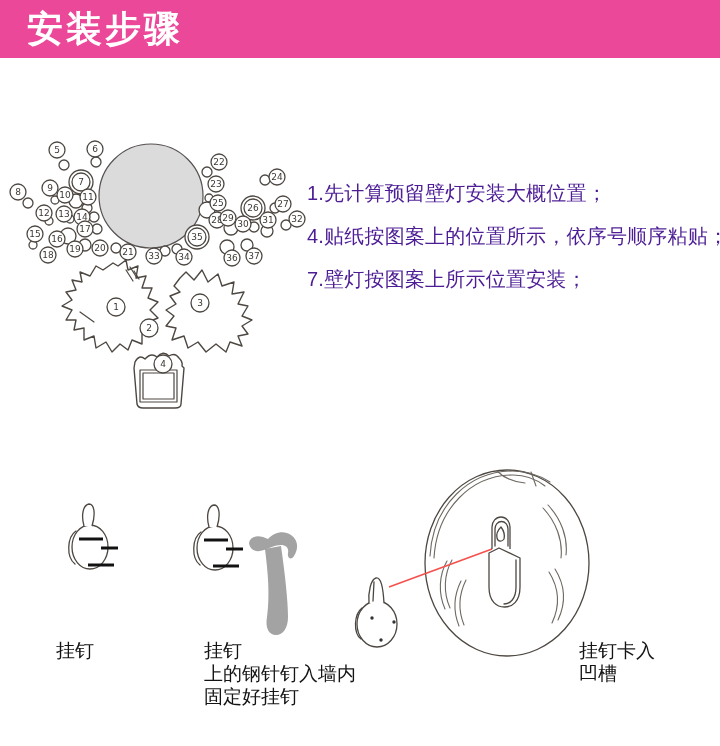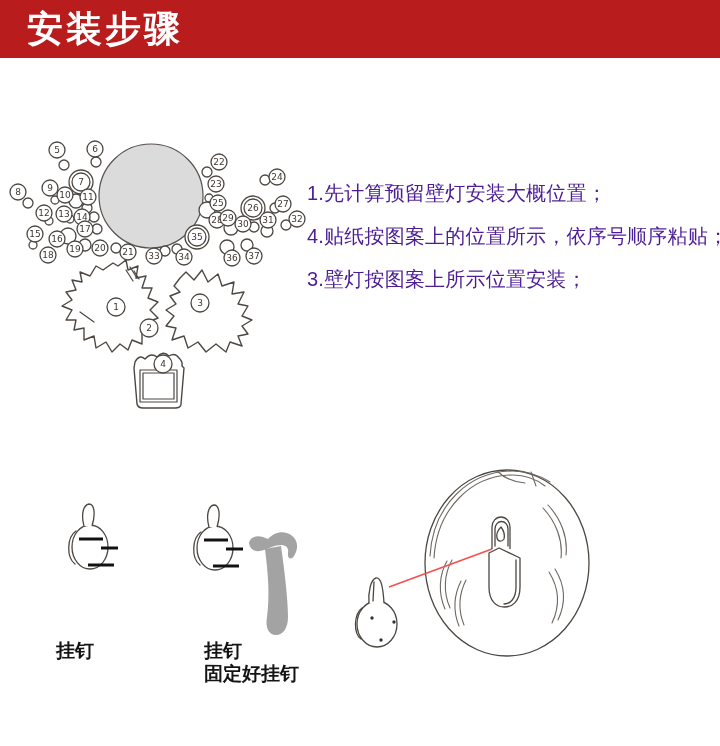"安装步骤" .banner { background: #b91c1c -> #ec4899 }
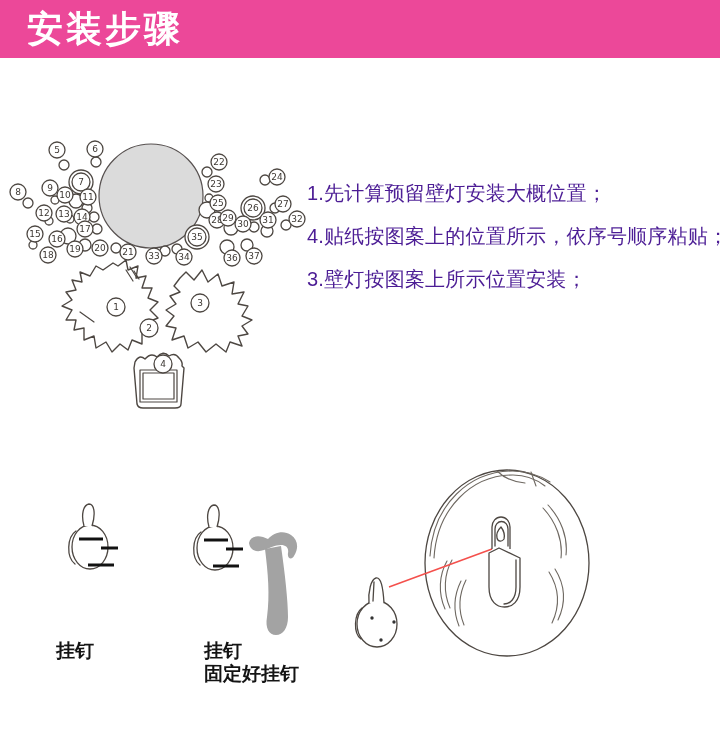"3.壁灯按图案上所示位置安装；" div.step { text: 3 -> 7 }
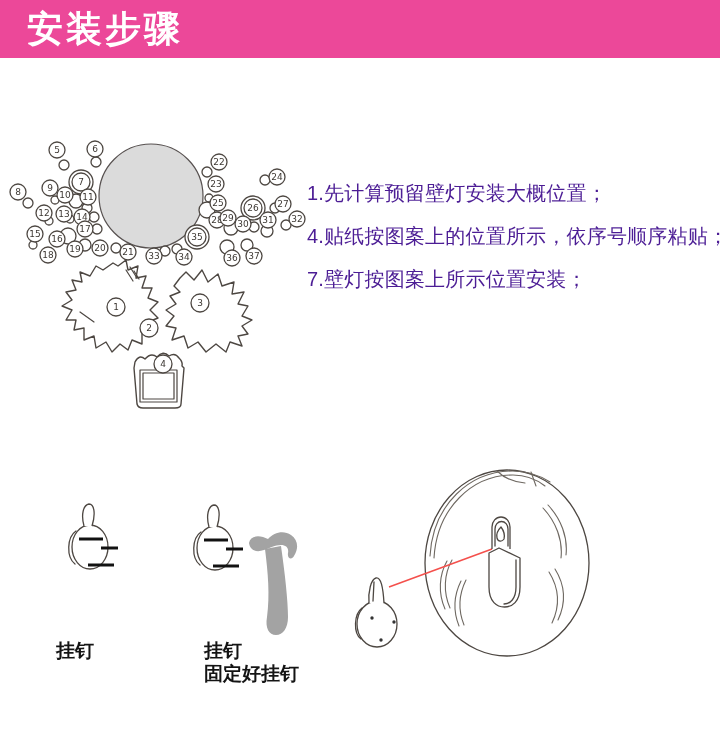"挂钉" .caption { font-weight: bold -> none }
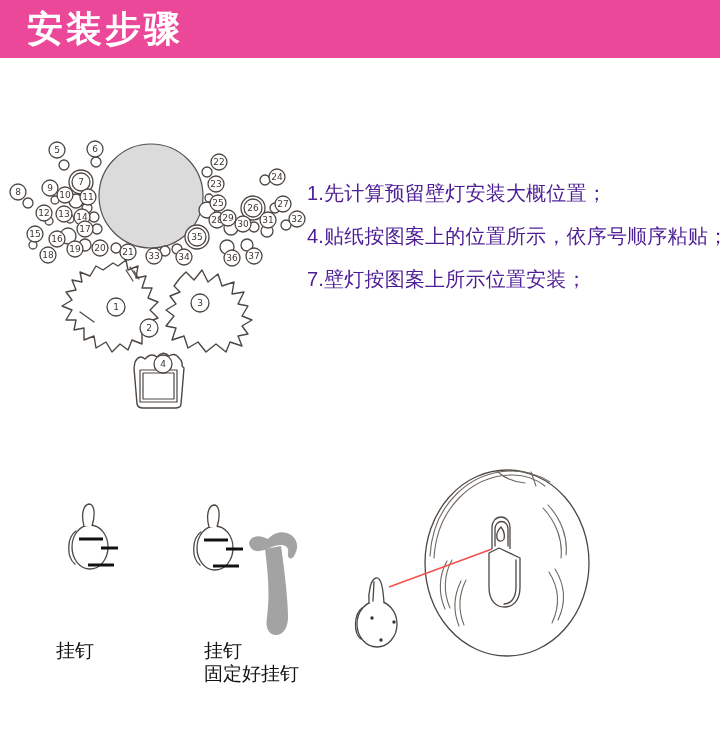"挂钉卡入" div { html: none -> <div>挂钉卡入</div> }
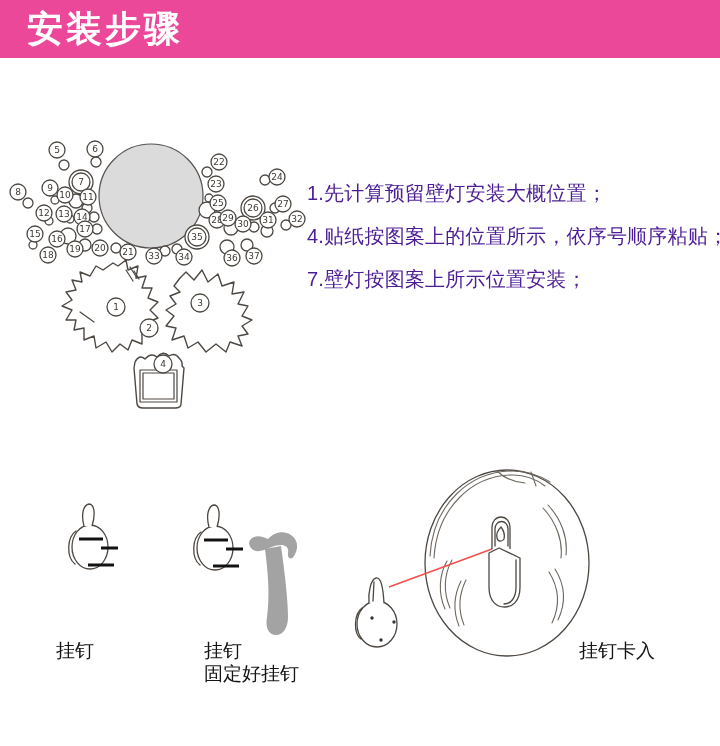"上的钢针钉入墙内" div { html: none -> <div>上的钢针钉入墙内</div> }
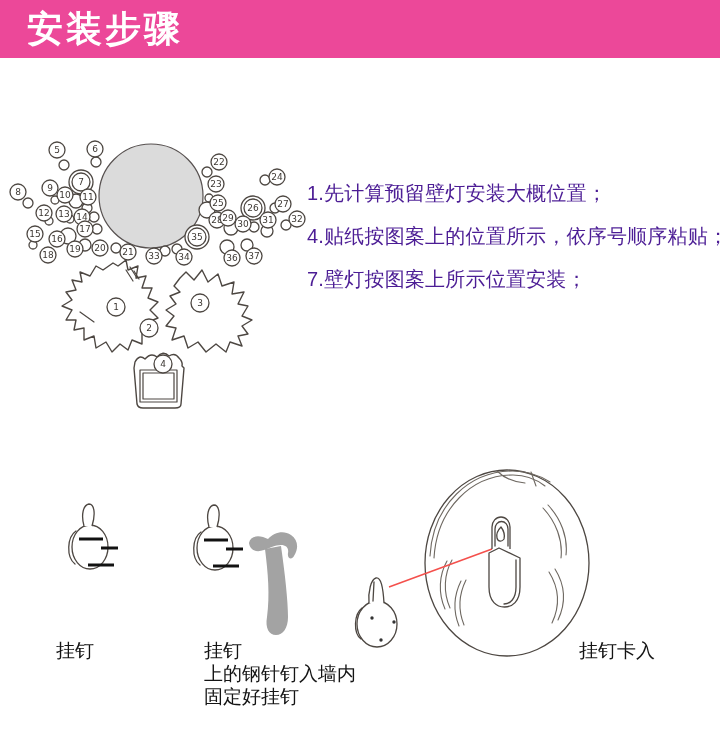"凹槽" div { html: none -> <div>凹槽</div> }
